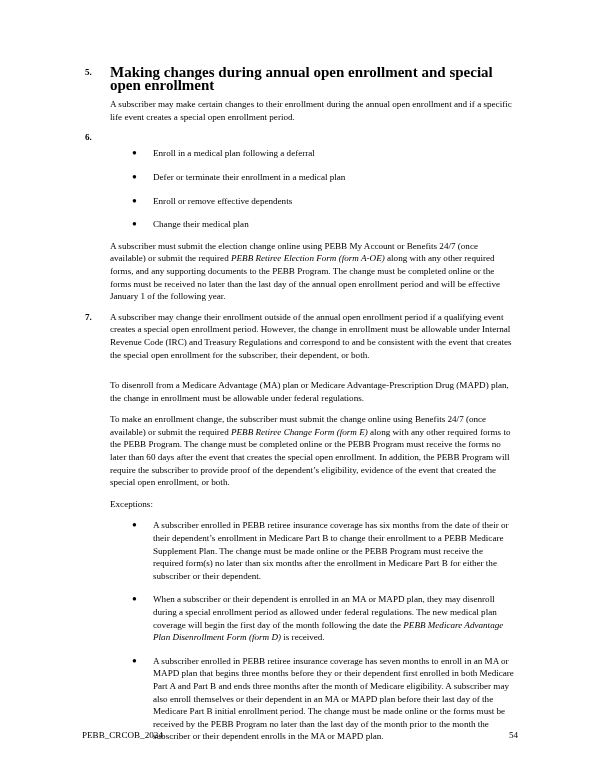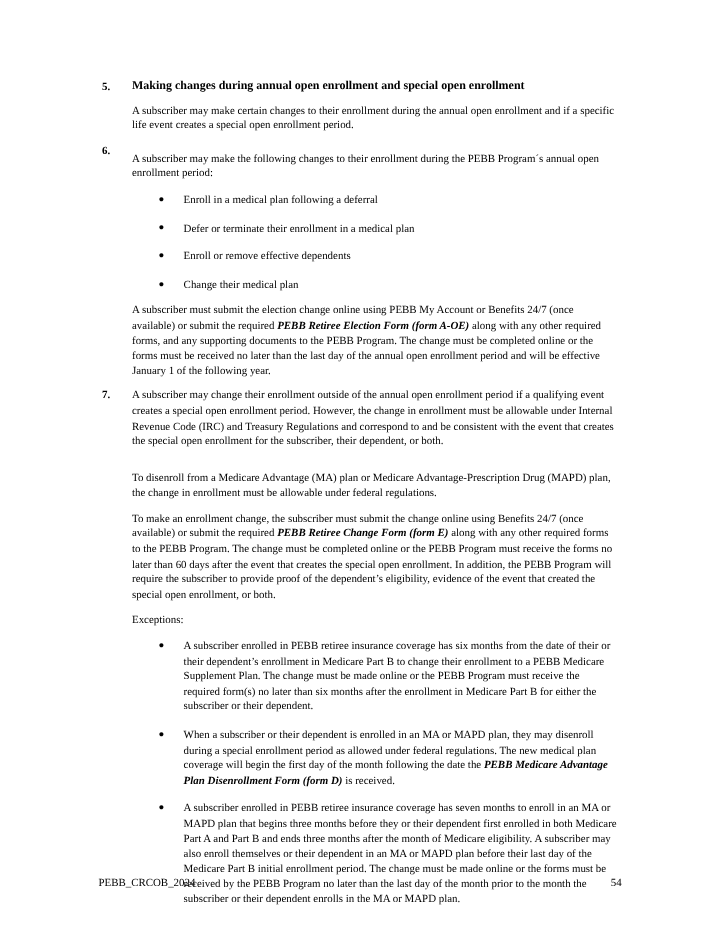"Making changes during annual open" .sec-head { font-size: 10px -> 15px }
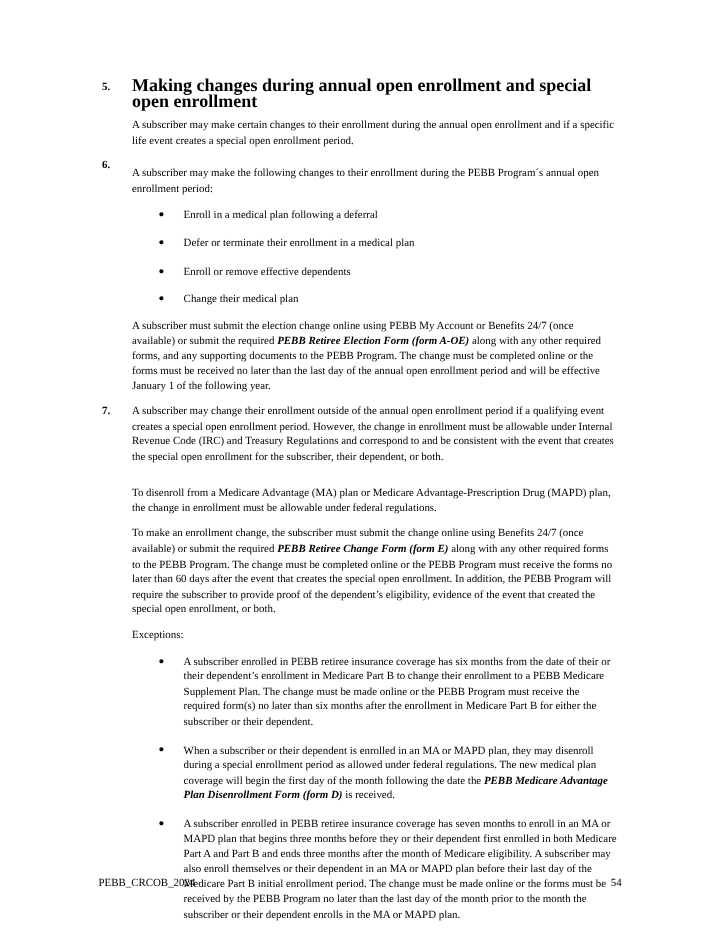"A subscriber may make the" p.body { html: <p>A subscriber may make the following changes to their enrollment during the PEBB Program´s annual open enrollment period:</p> -> none }
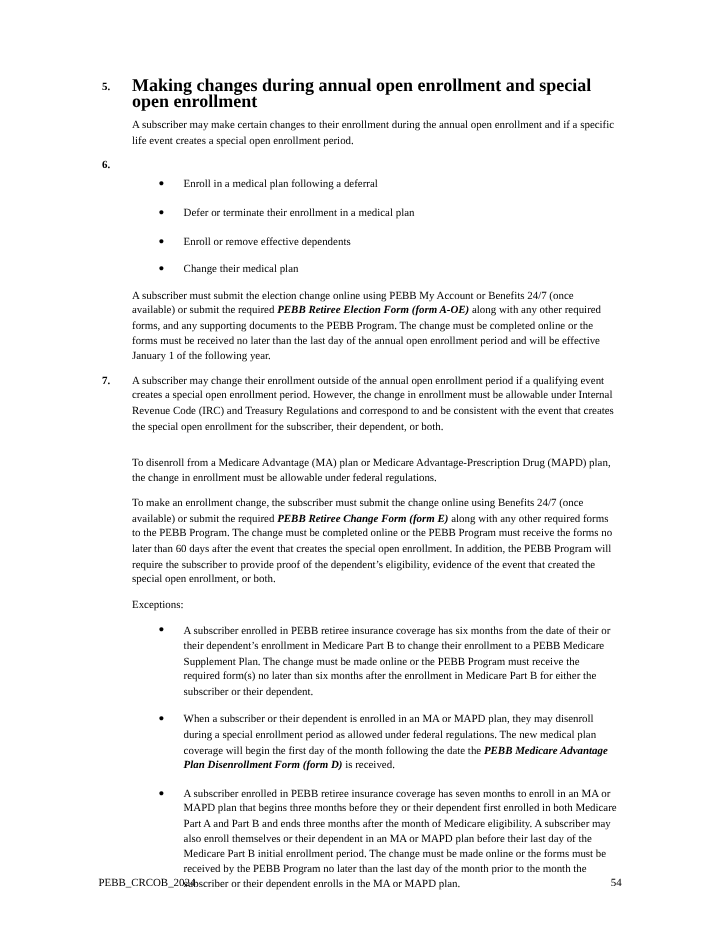"PEBB Retiree Election Form (form" em { font-weight: bold -> none }
